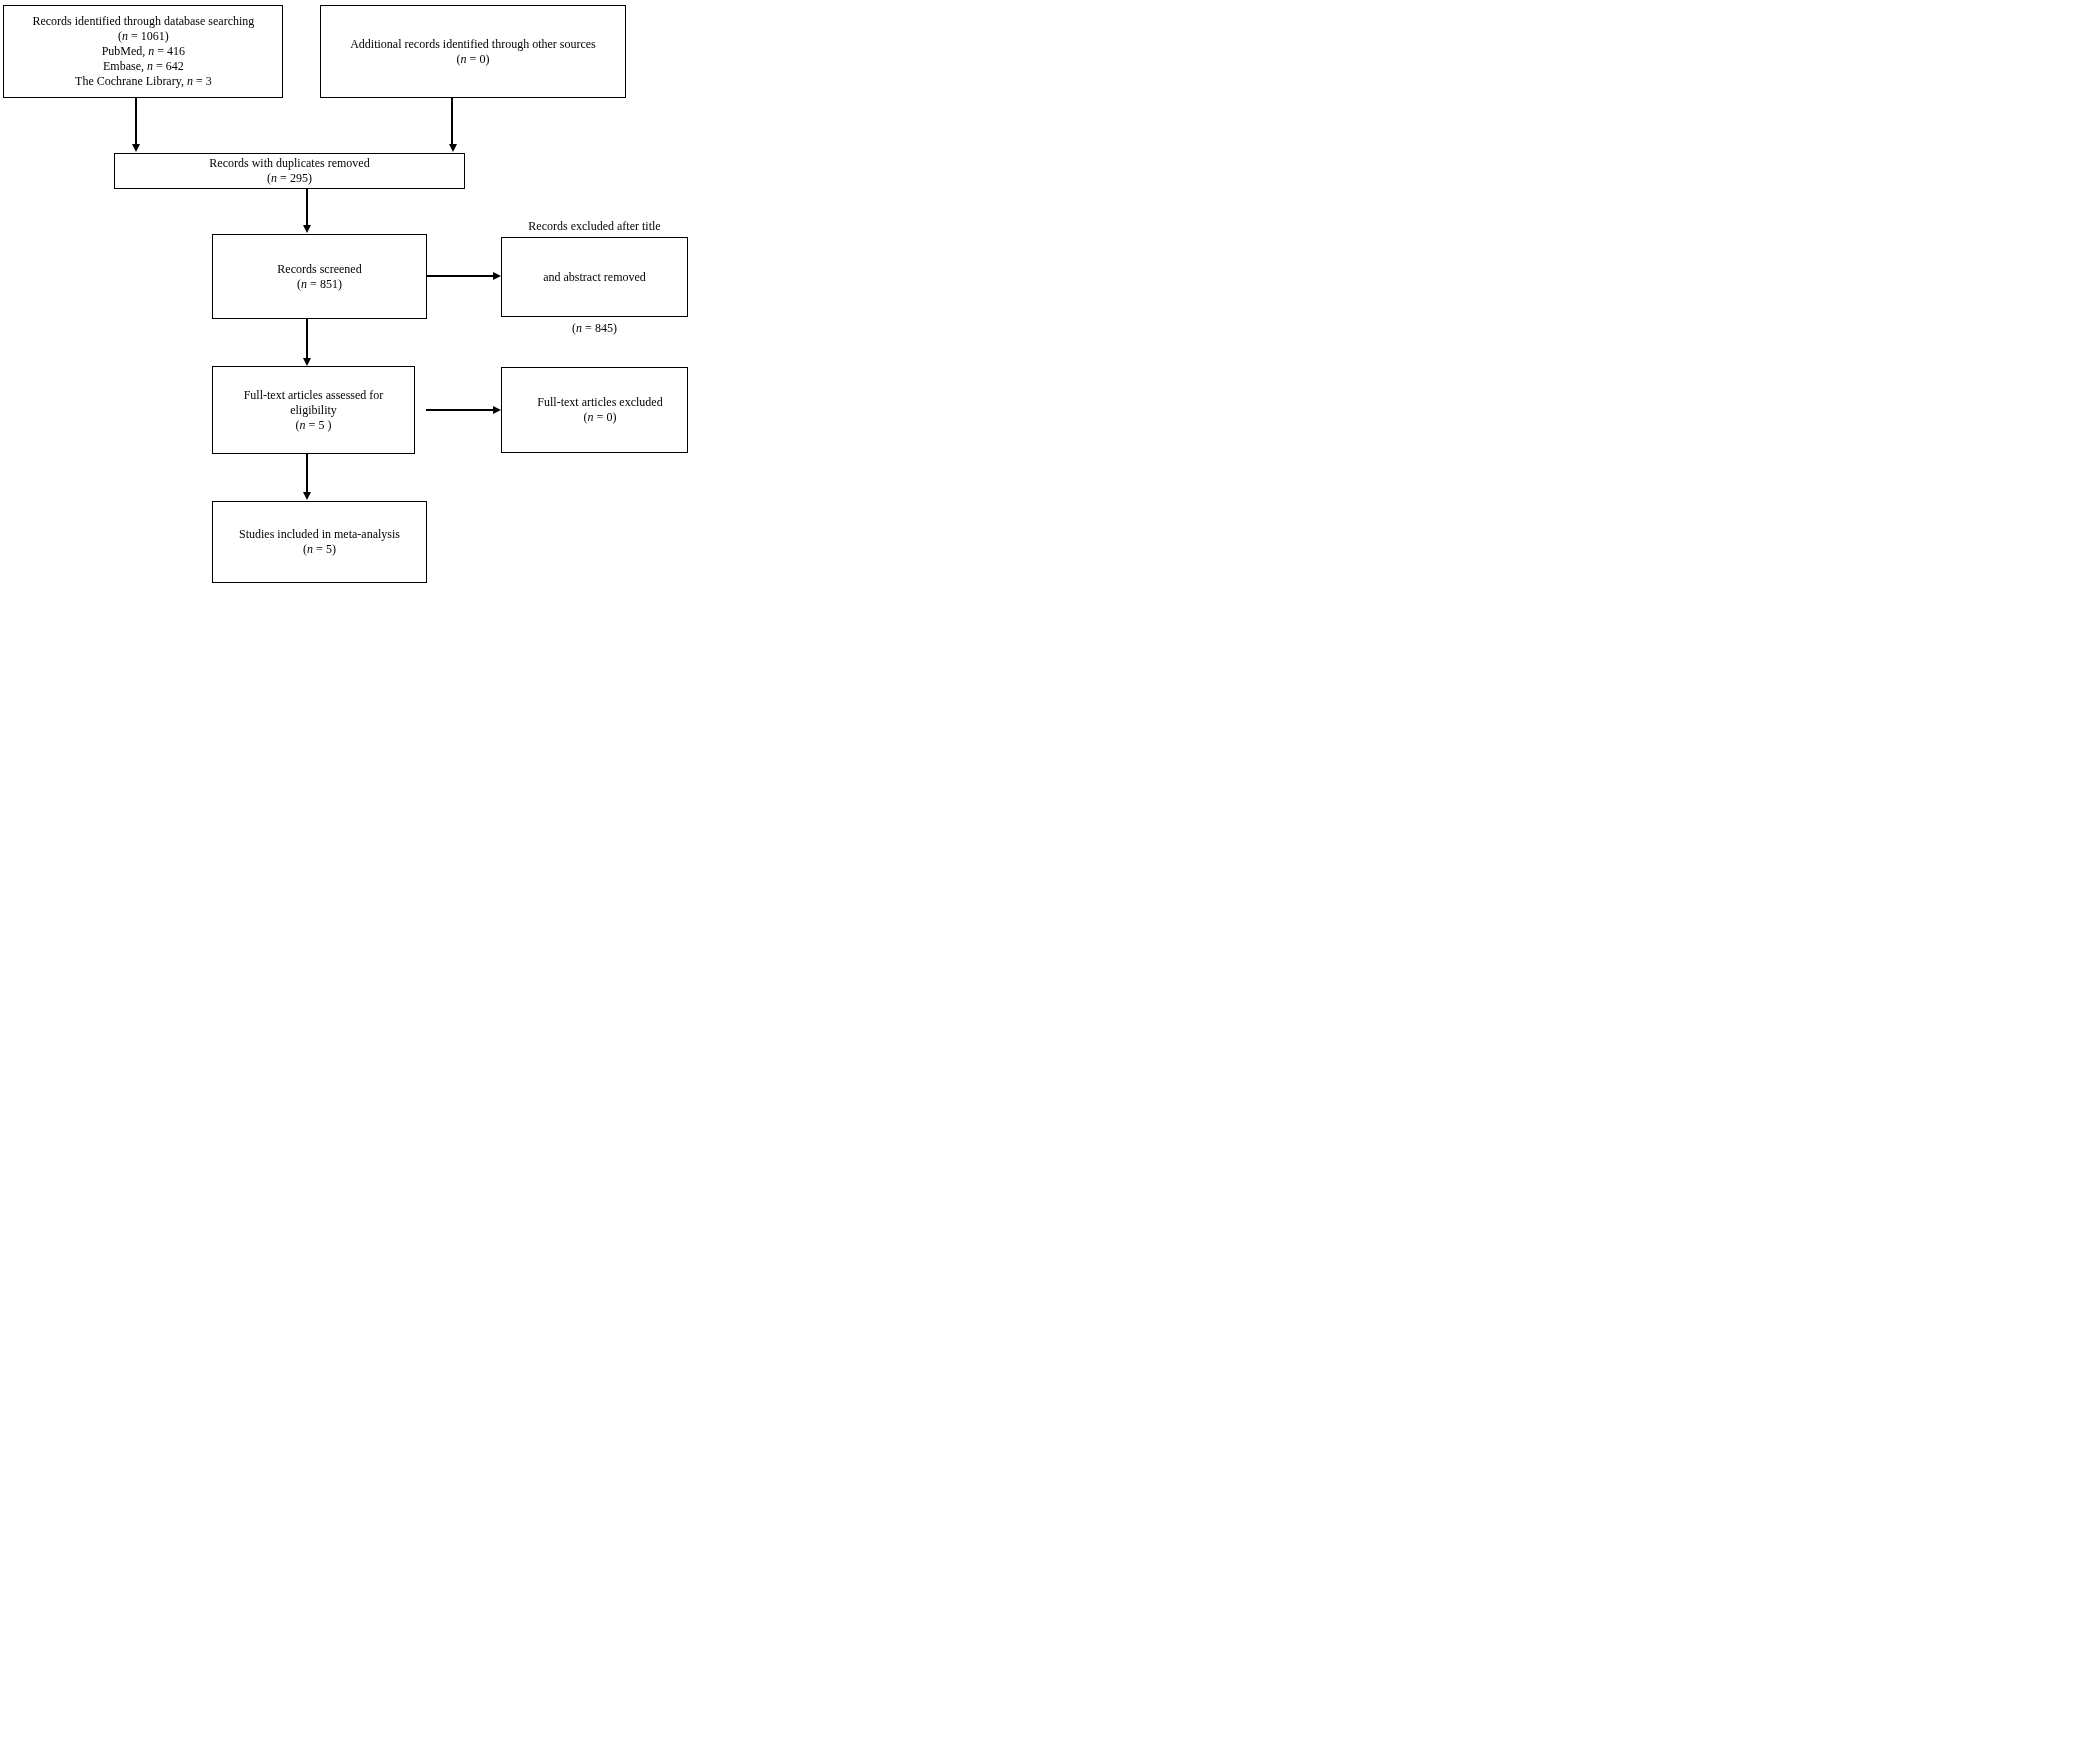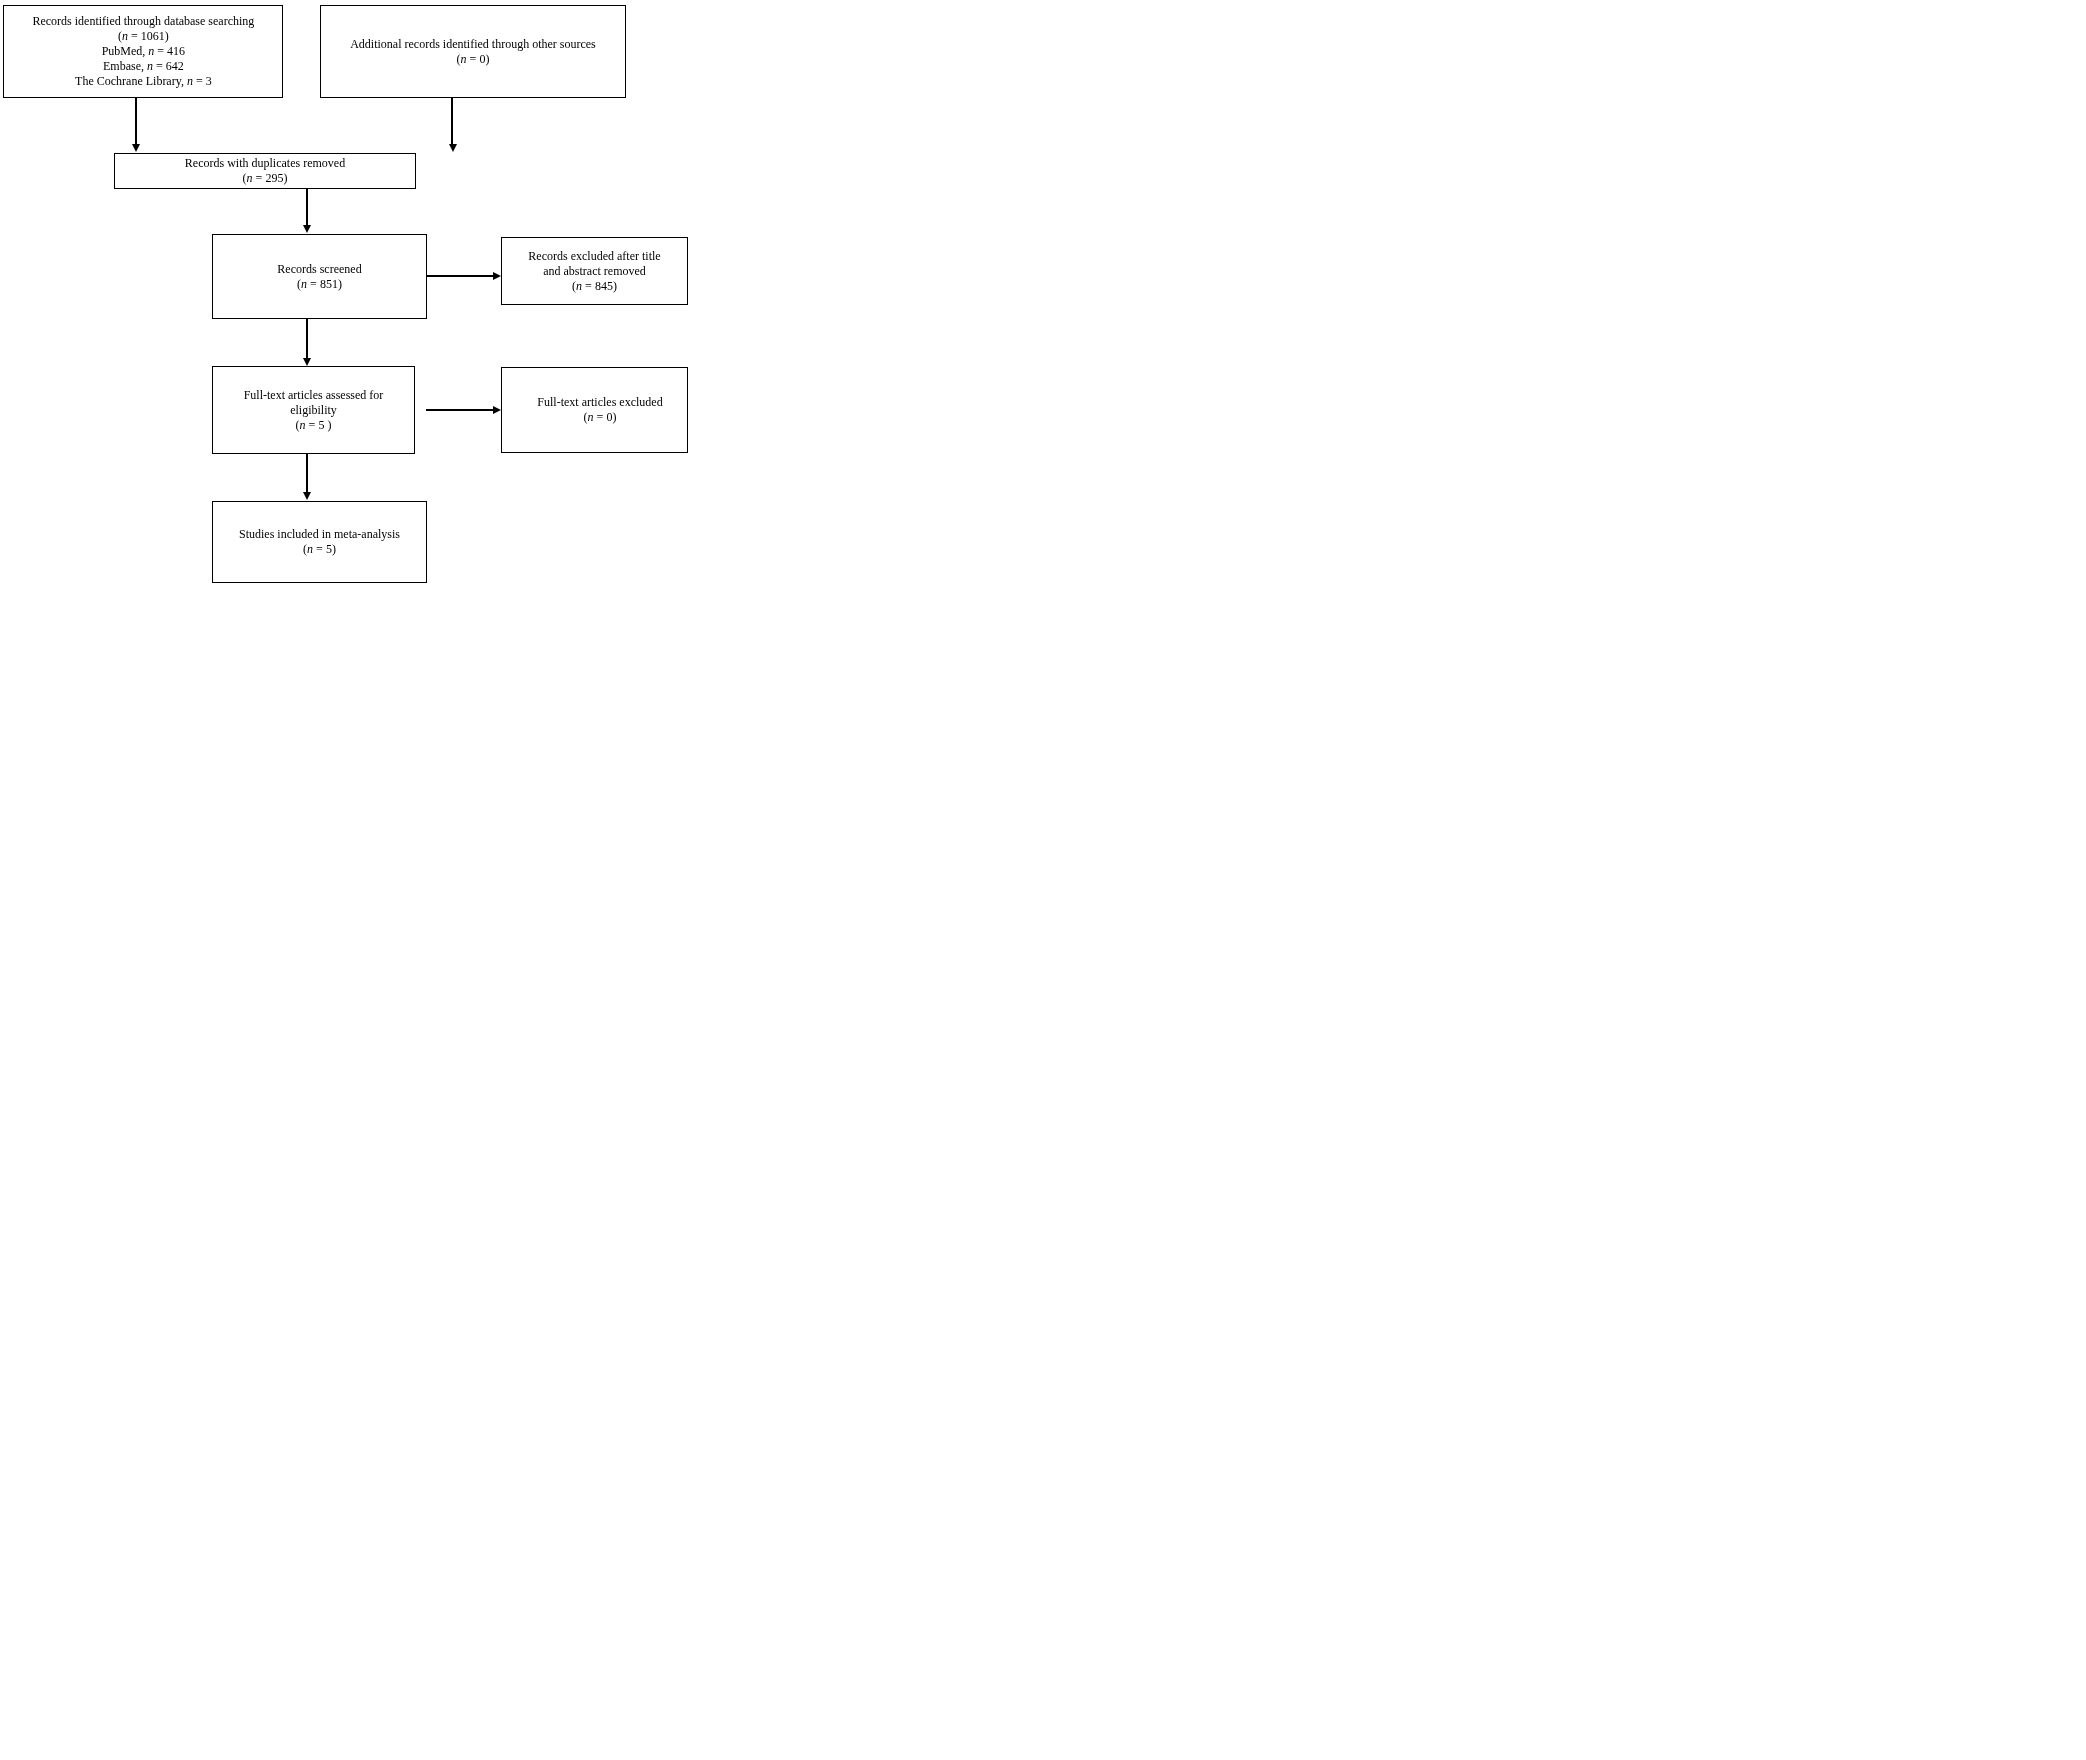"Records with duplicates removed" .box-duplicates { width: 302px -> 351px }
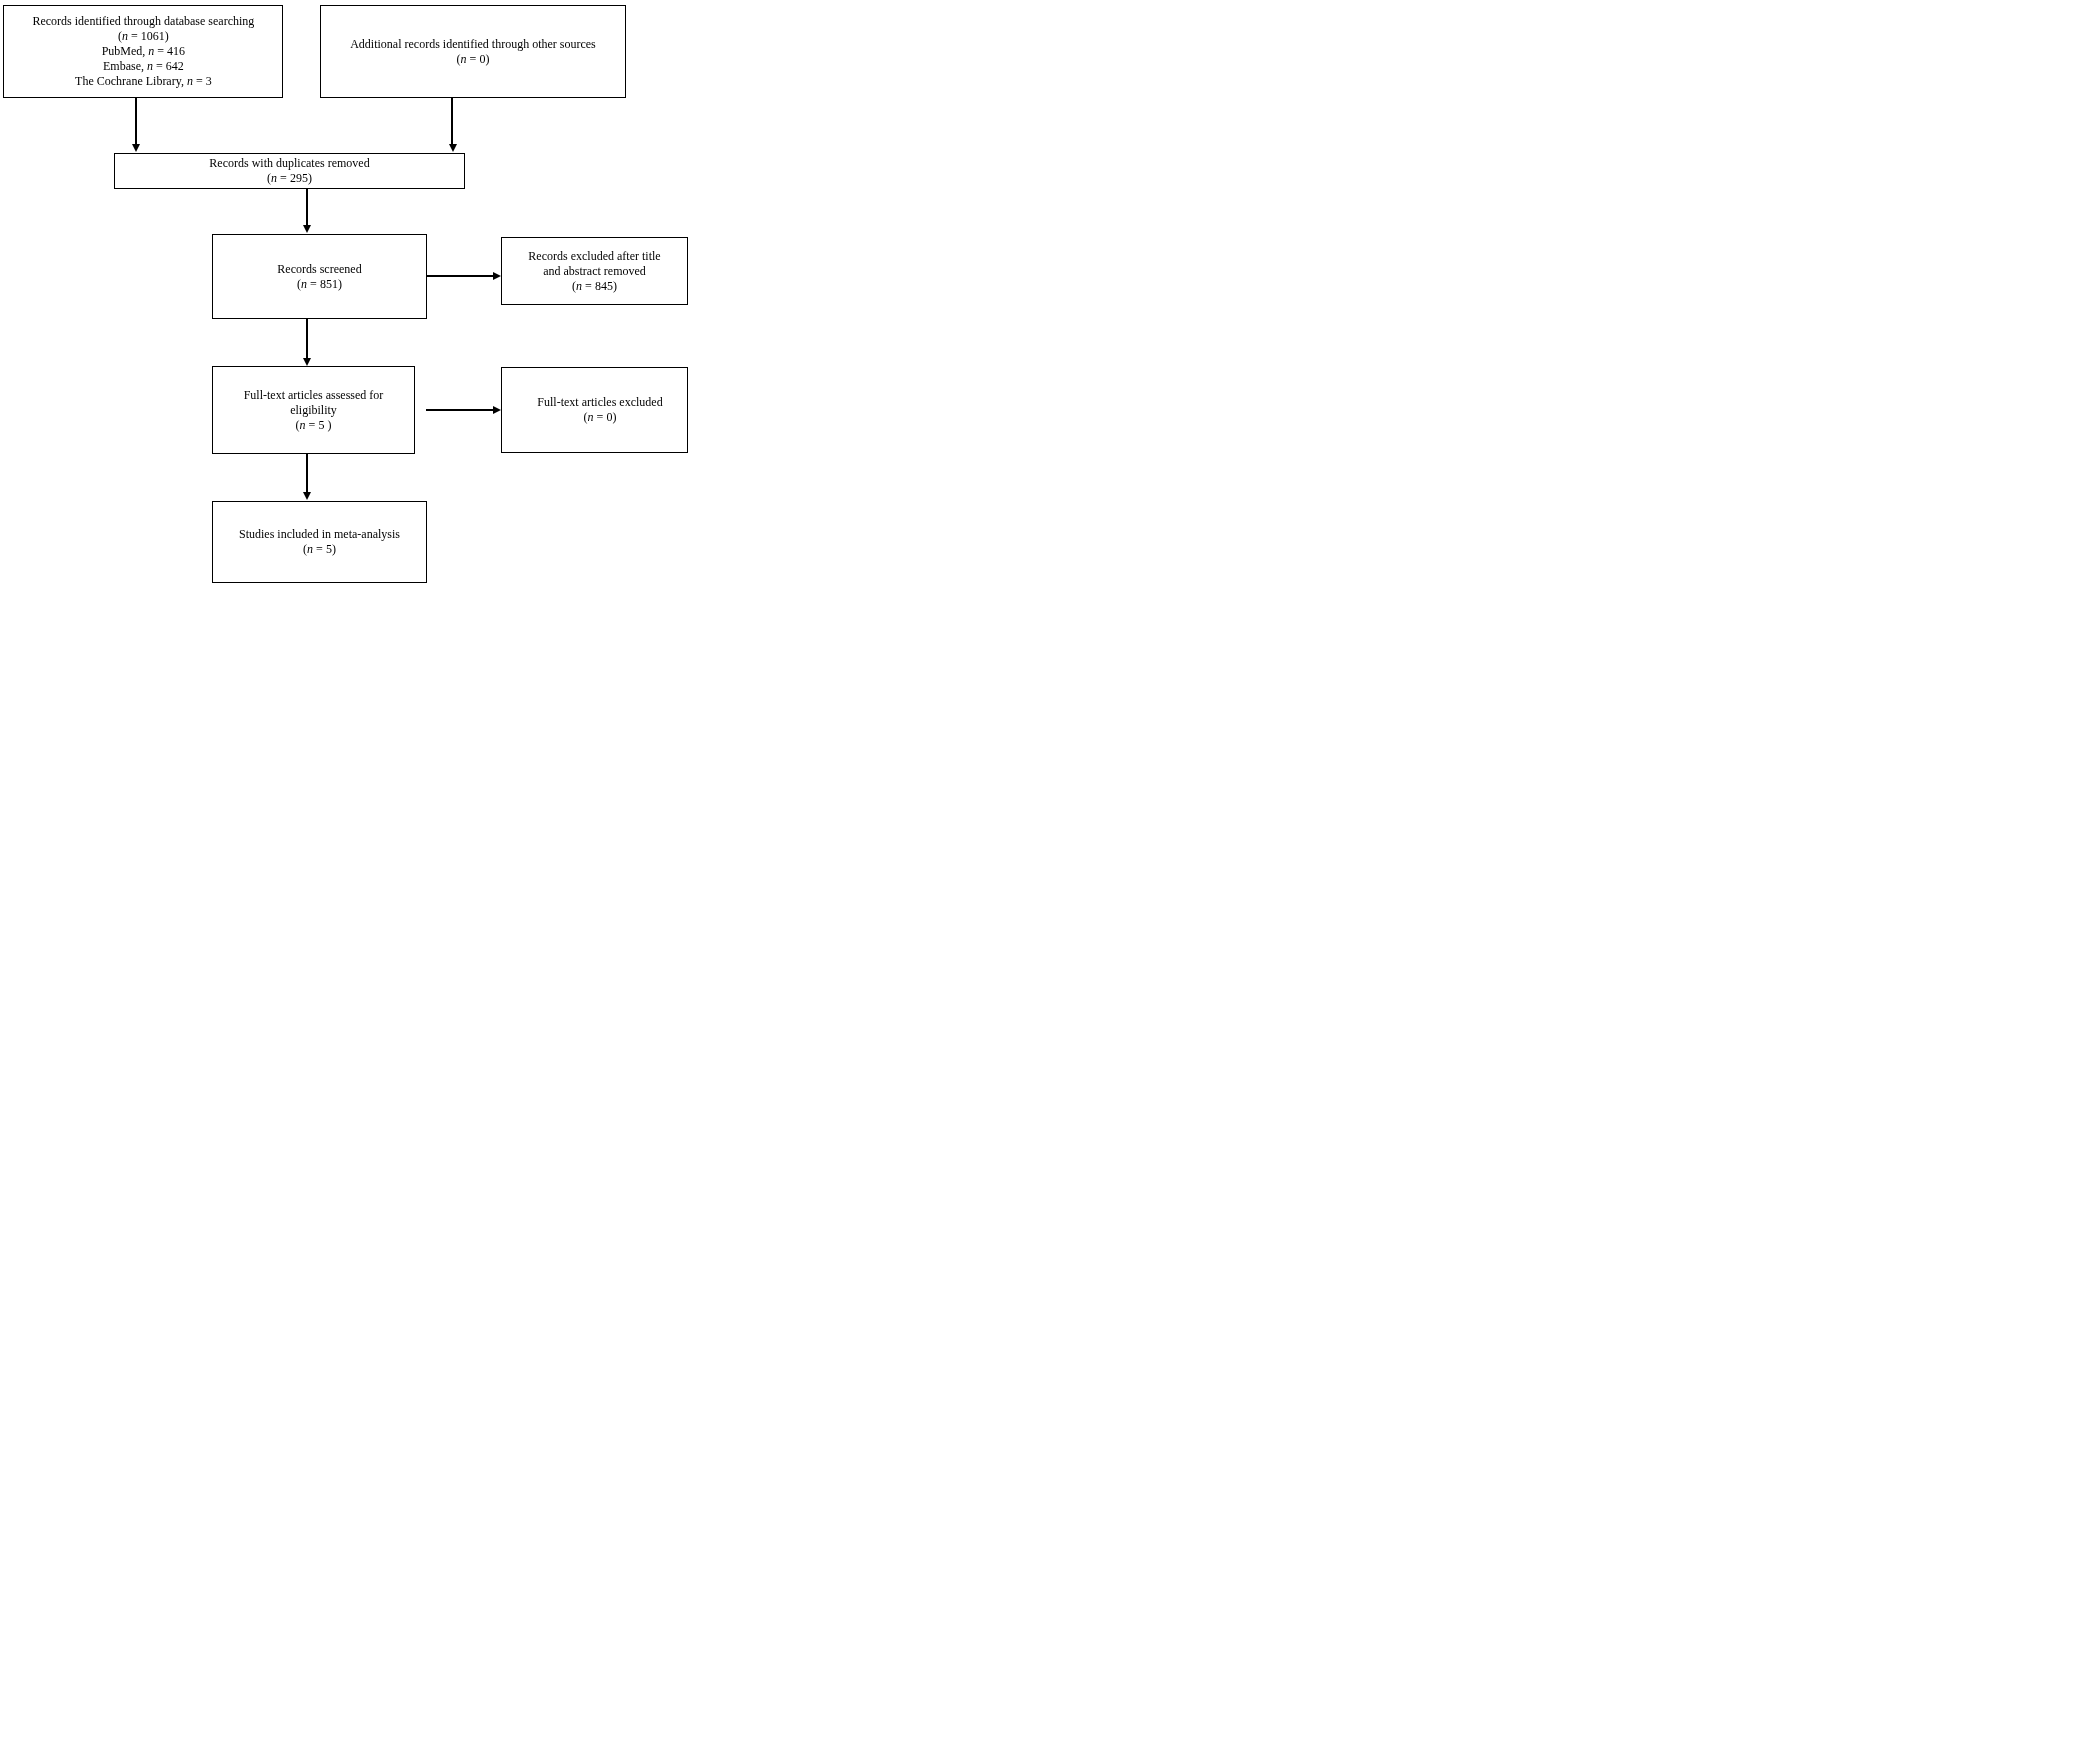"Records excluded after title" .box-excl-title { gap: none -> 36px; height: 68px -> 80px }
